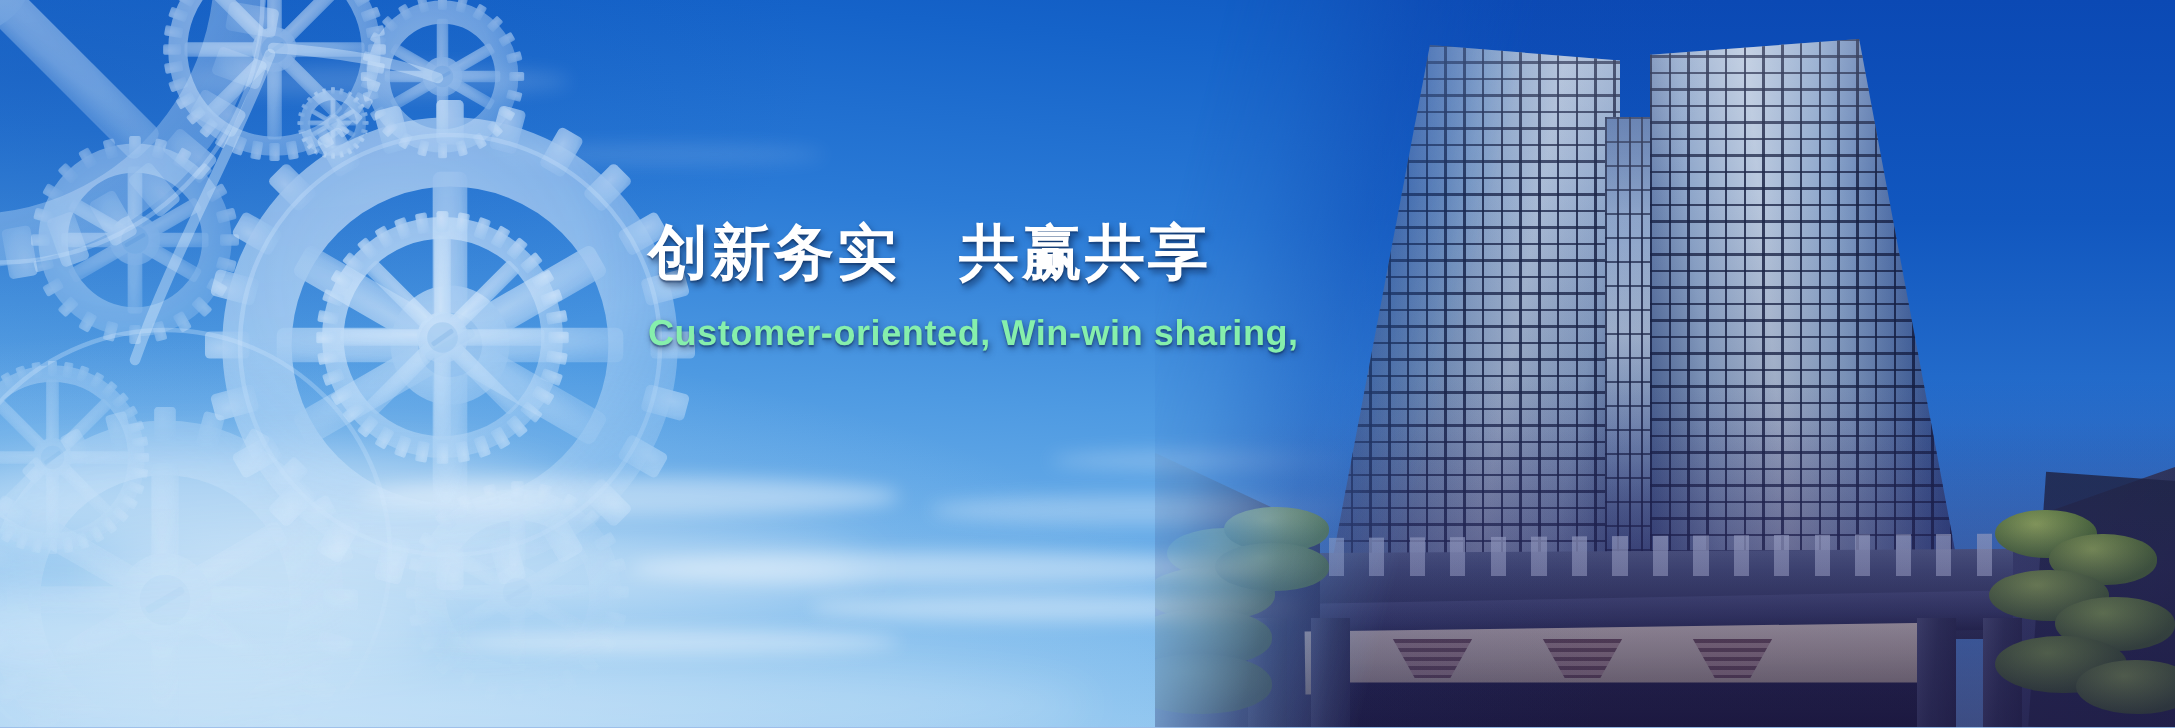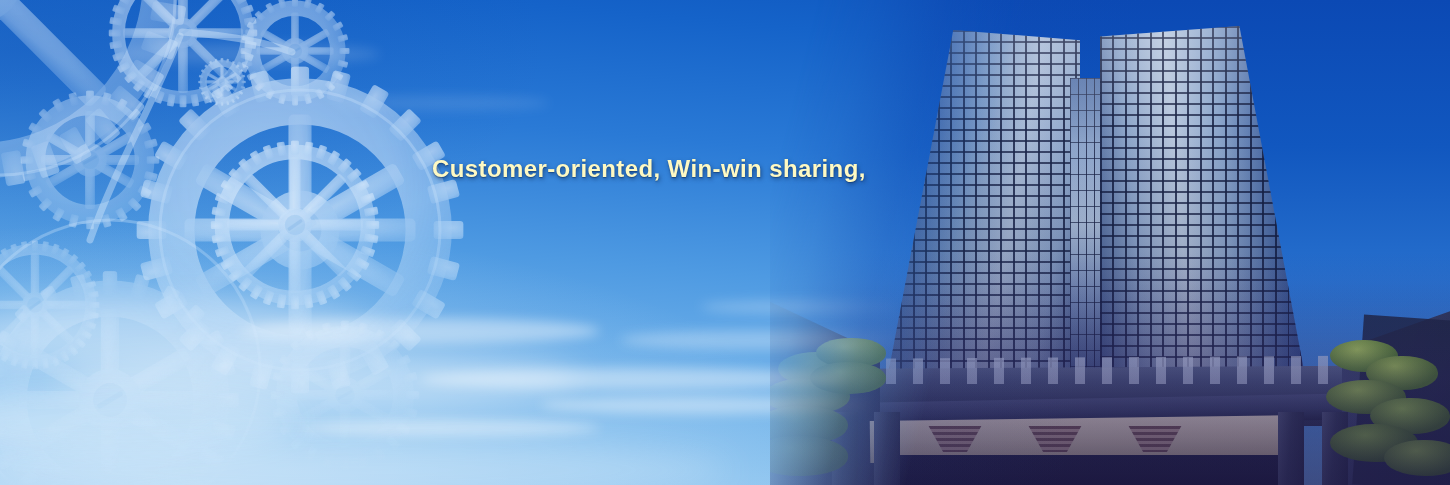"创新务实 共赢共享" div.cn-line { html: none -> <div>创新务实 共赢共享</div> }
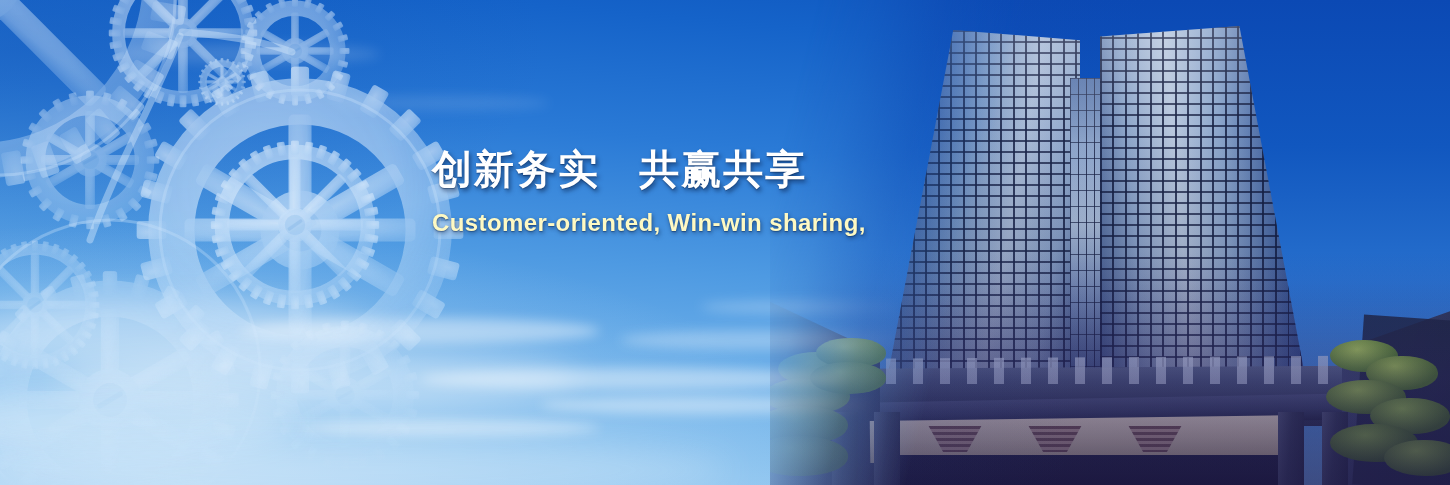"Customer-oriented, Win-win sharing," .en-line { color: #fef9c3 -> #86efac }
